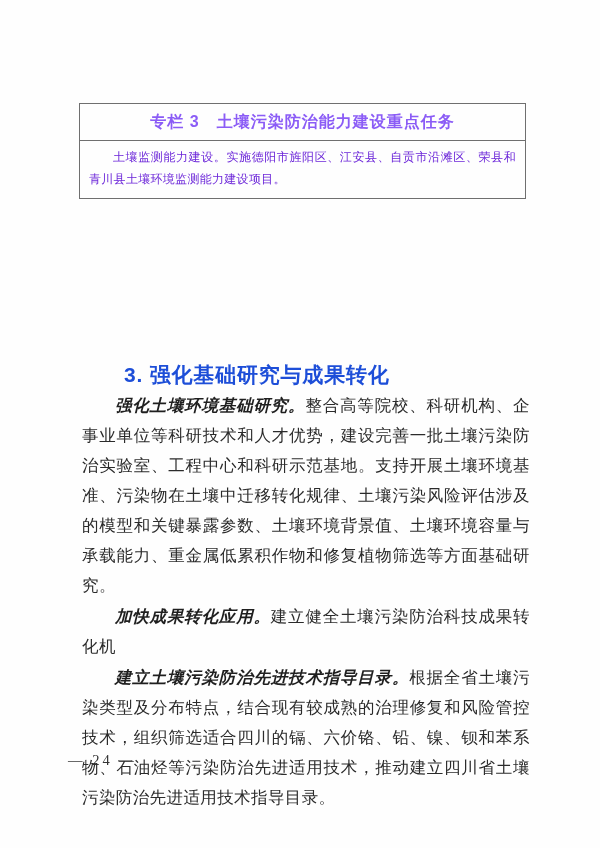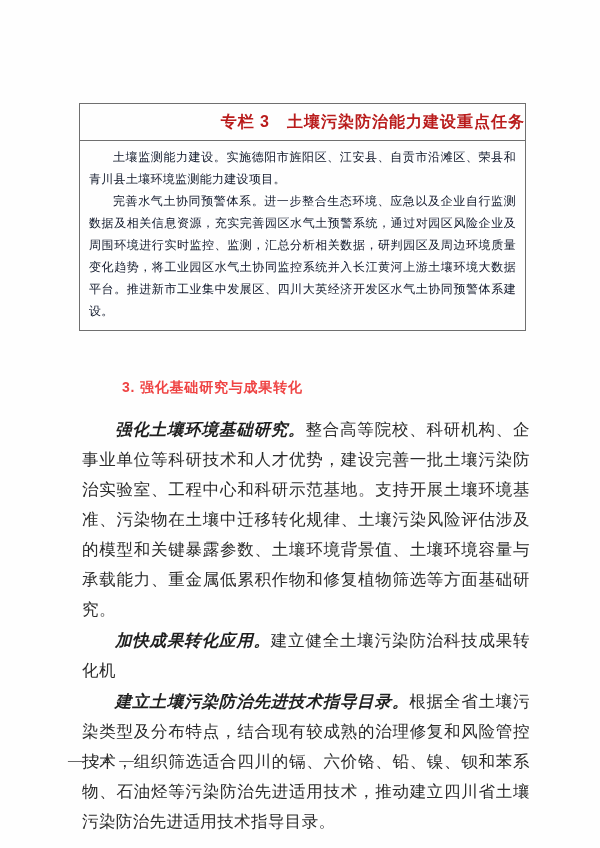"专栏 3 土壤污染防治能力建设重点任务" .callout-title { color: #b91c1c -> #8b5cf6; text-align: right -> center }
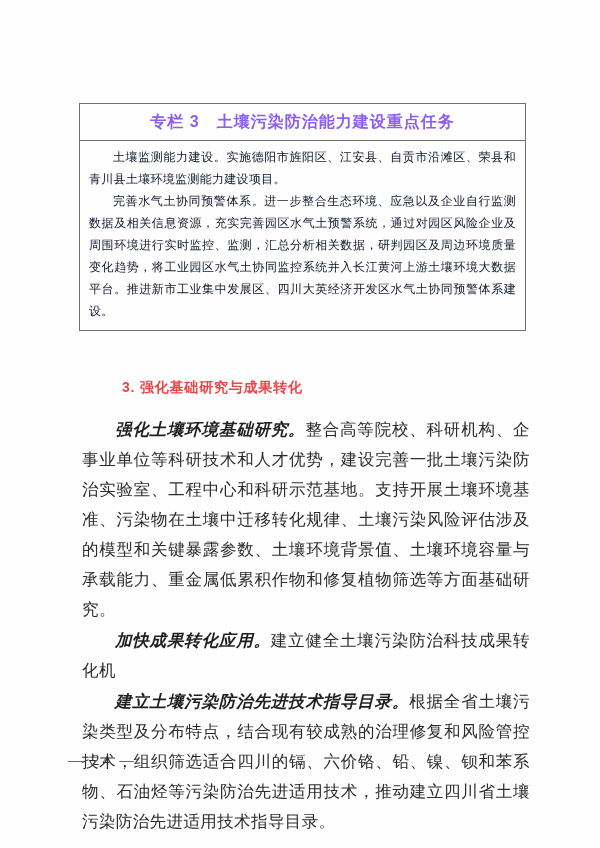"土壤监测能力建设。实施德阳市旌阳区、江安县、自贡市沿滩区、荣县和青川县土壤环境监" .callout-body { color: #0f172a -> #6d28d9 }
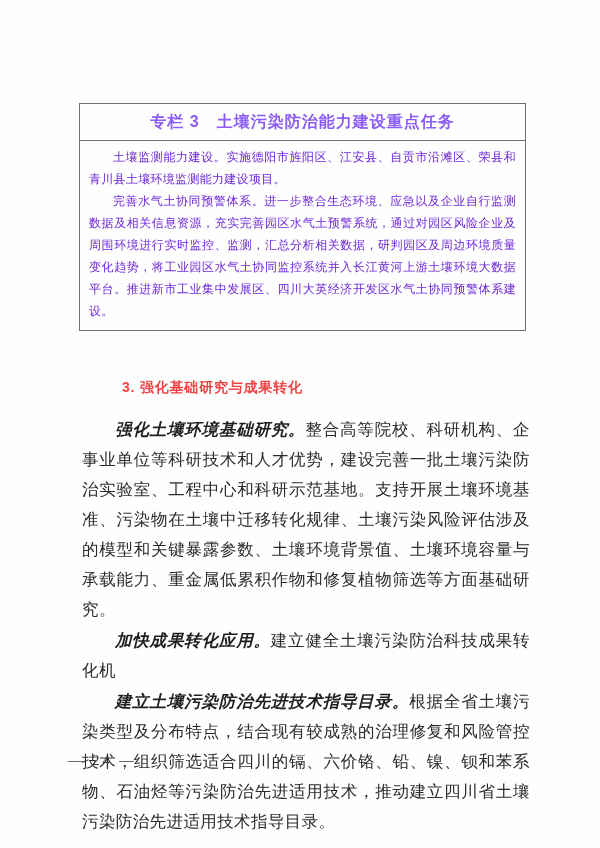"完善水气土协同预警体系。进一步整合生态环境、应急以及企业自行监测数据及相关信息资" p { html: <p>完善水气土协同预警体系。进一步整合生态环境、应急以及企业自行监测数据及相关信息资源，充实完善园区水气土预警系统，通过对园区风险企业及周围环境进行实时监控、监测，汇总分析相关数据，研判园区及周边环境质量变化趋势，将工业园区水气土协同监控系统并入长江黄河上游土壤环境大数据平台。推进新市工业集中发展区、四川大英经济开发区水气土协同预警体系建设。</p> -> none }
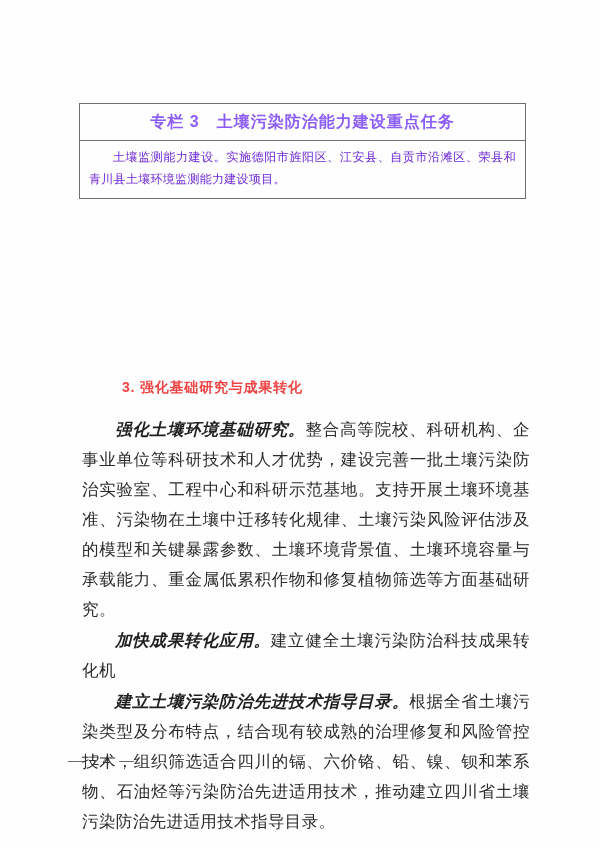"3. 强化基础研究与成果转化" .section-heading { color: #ef4444 -> #1d4ed8; font-size: 14px -> 21px; margin: 12px -> 0 }
